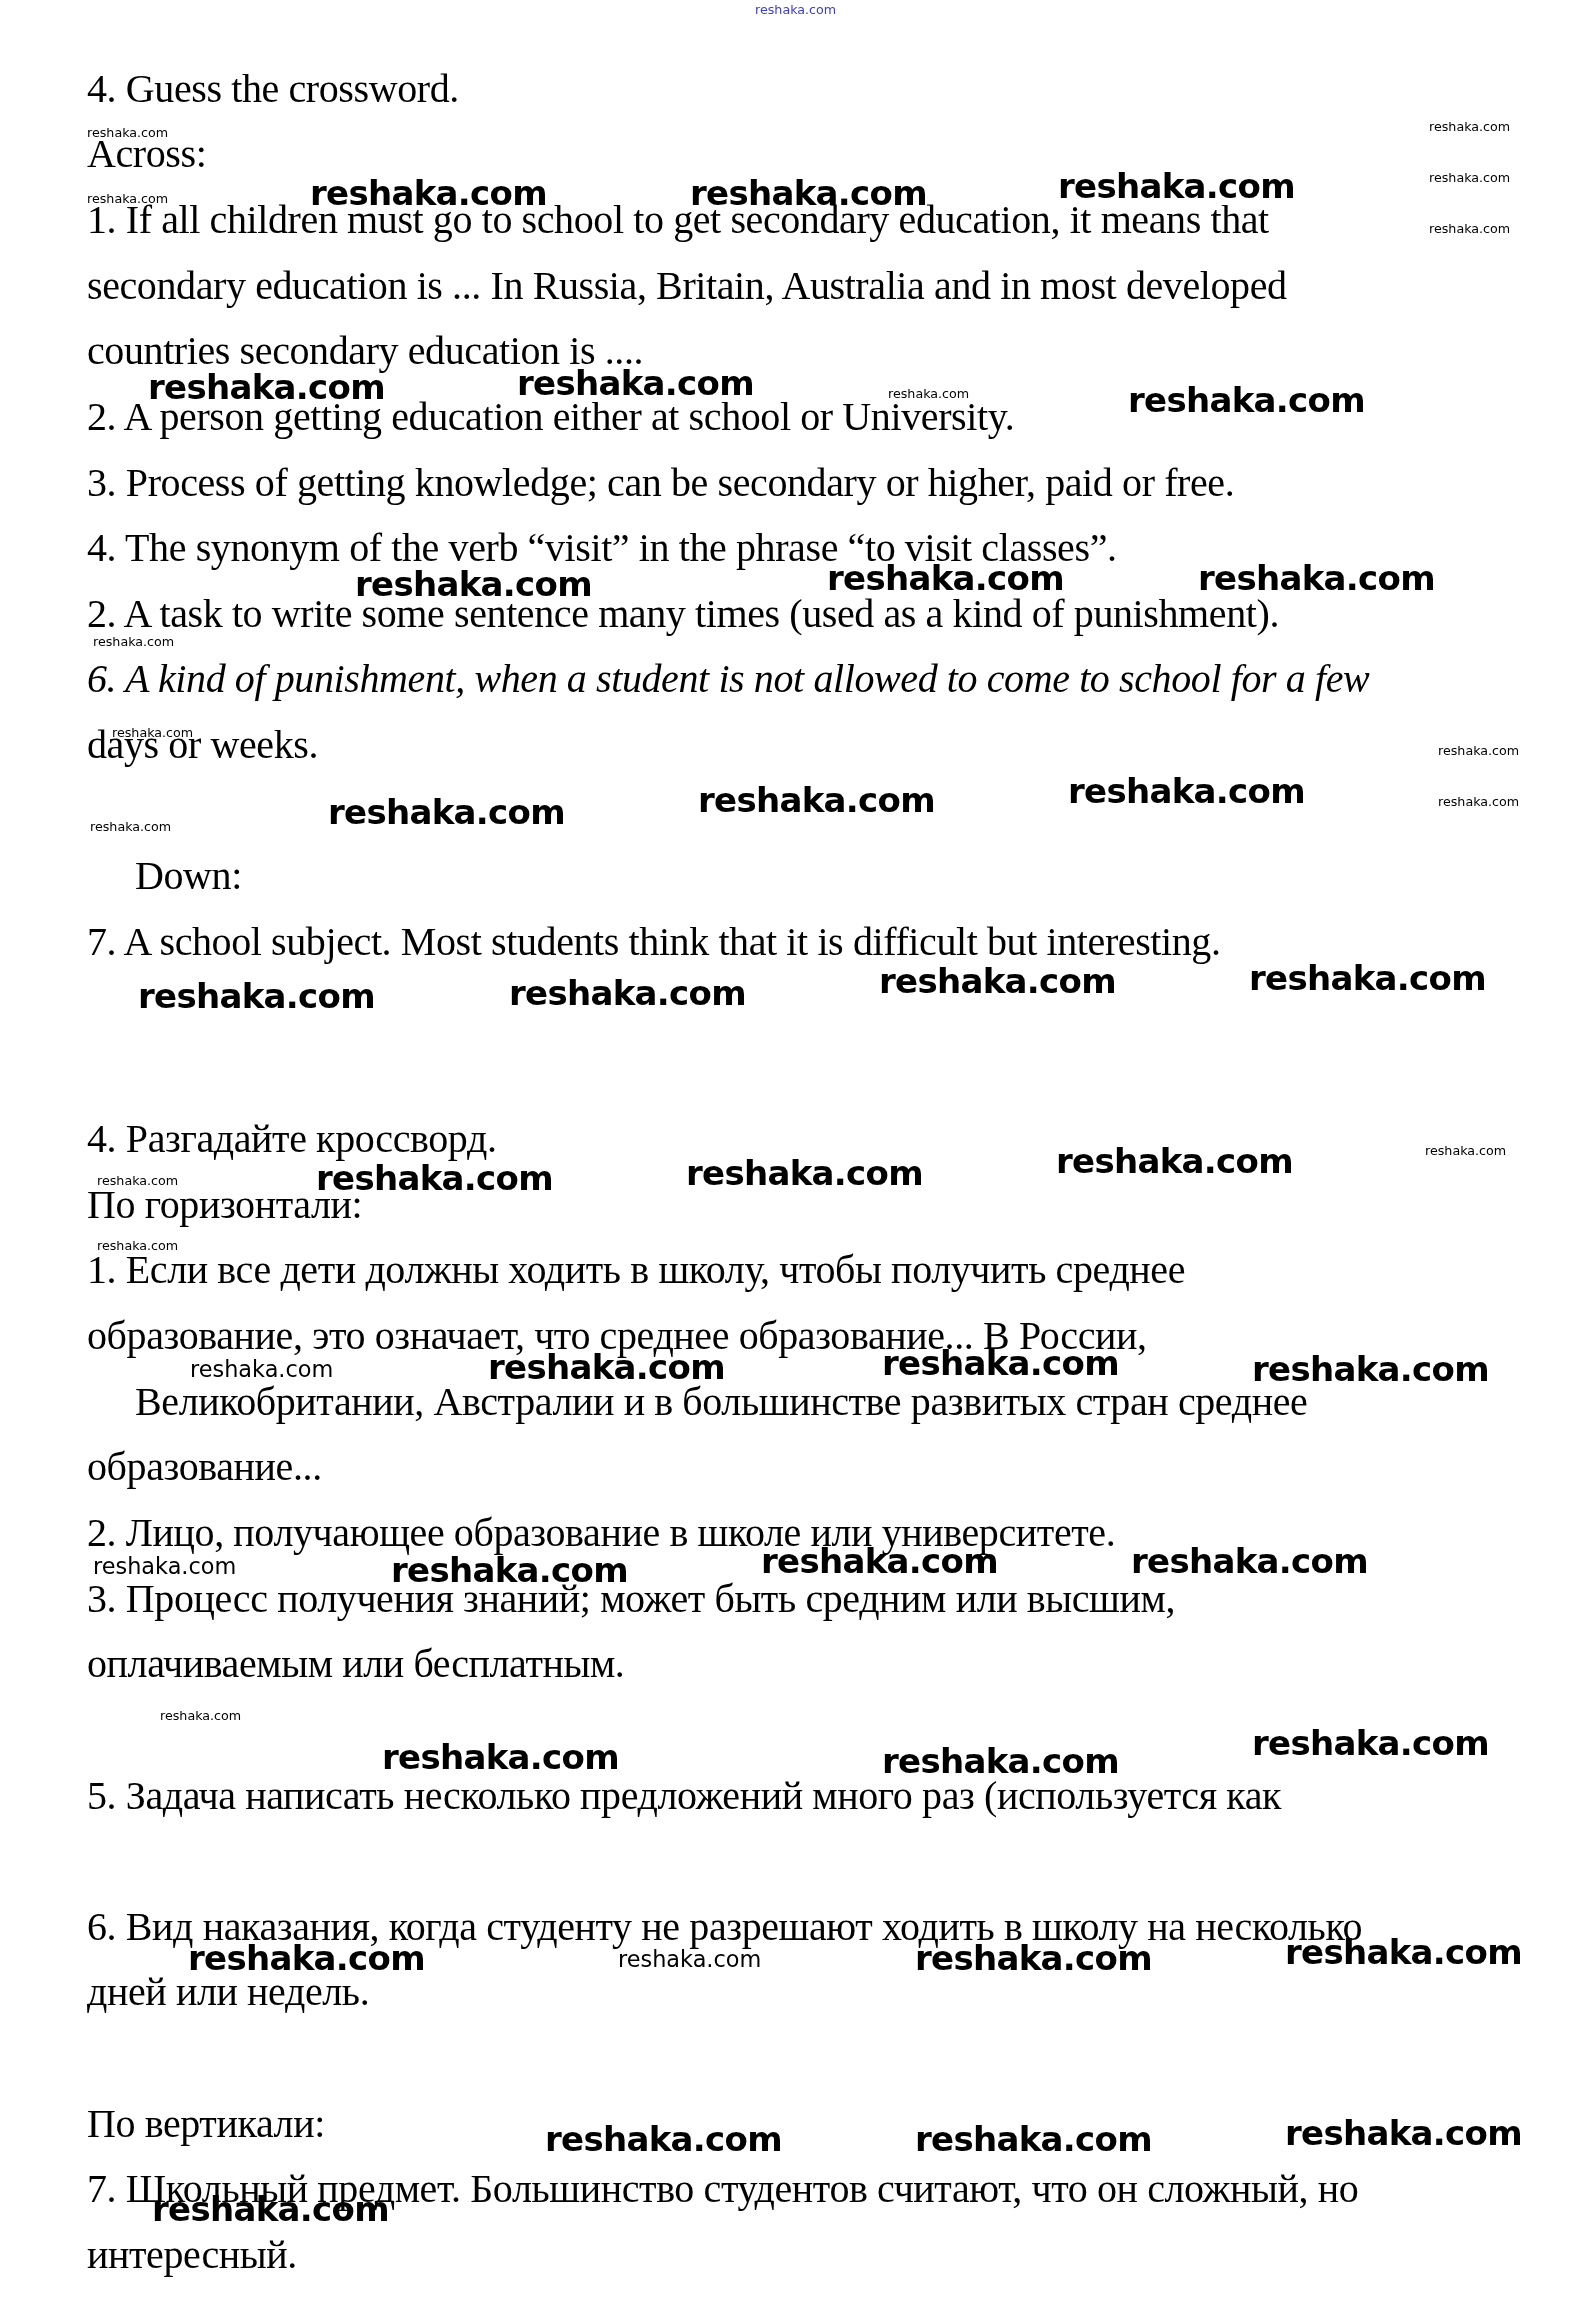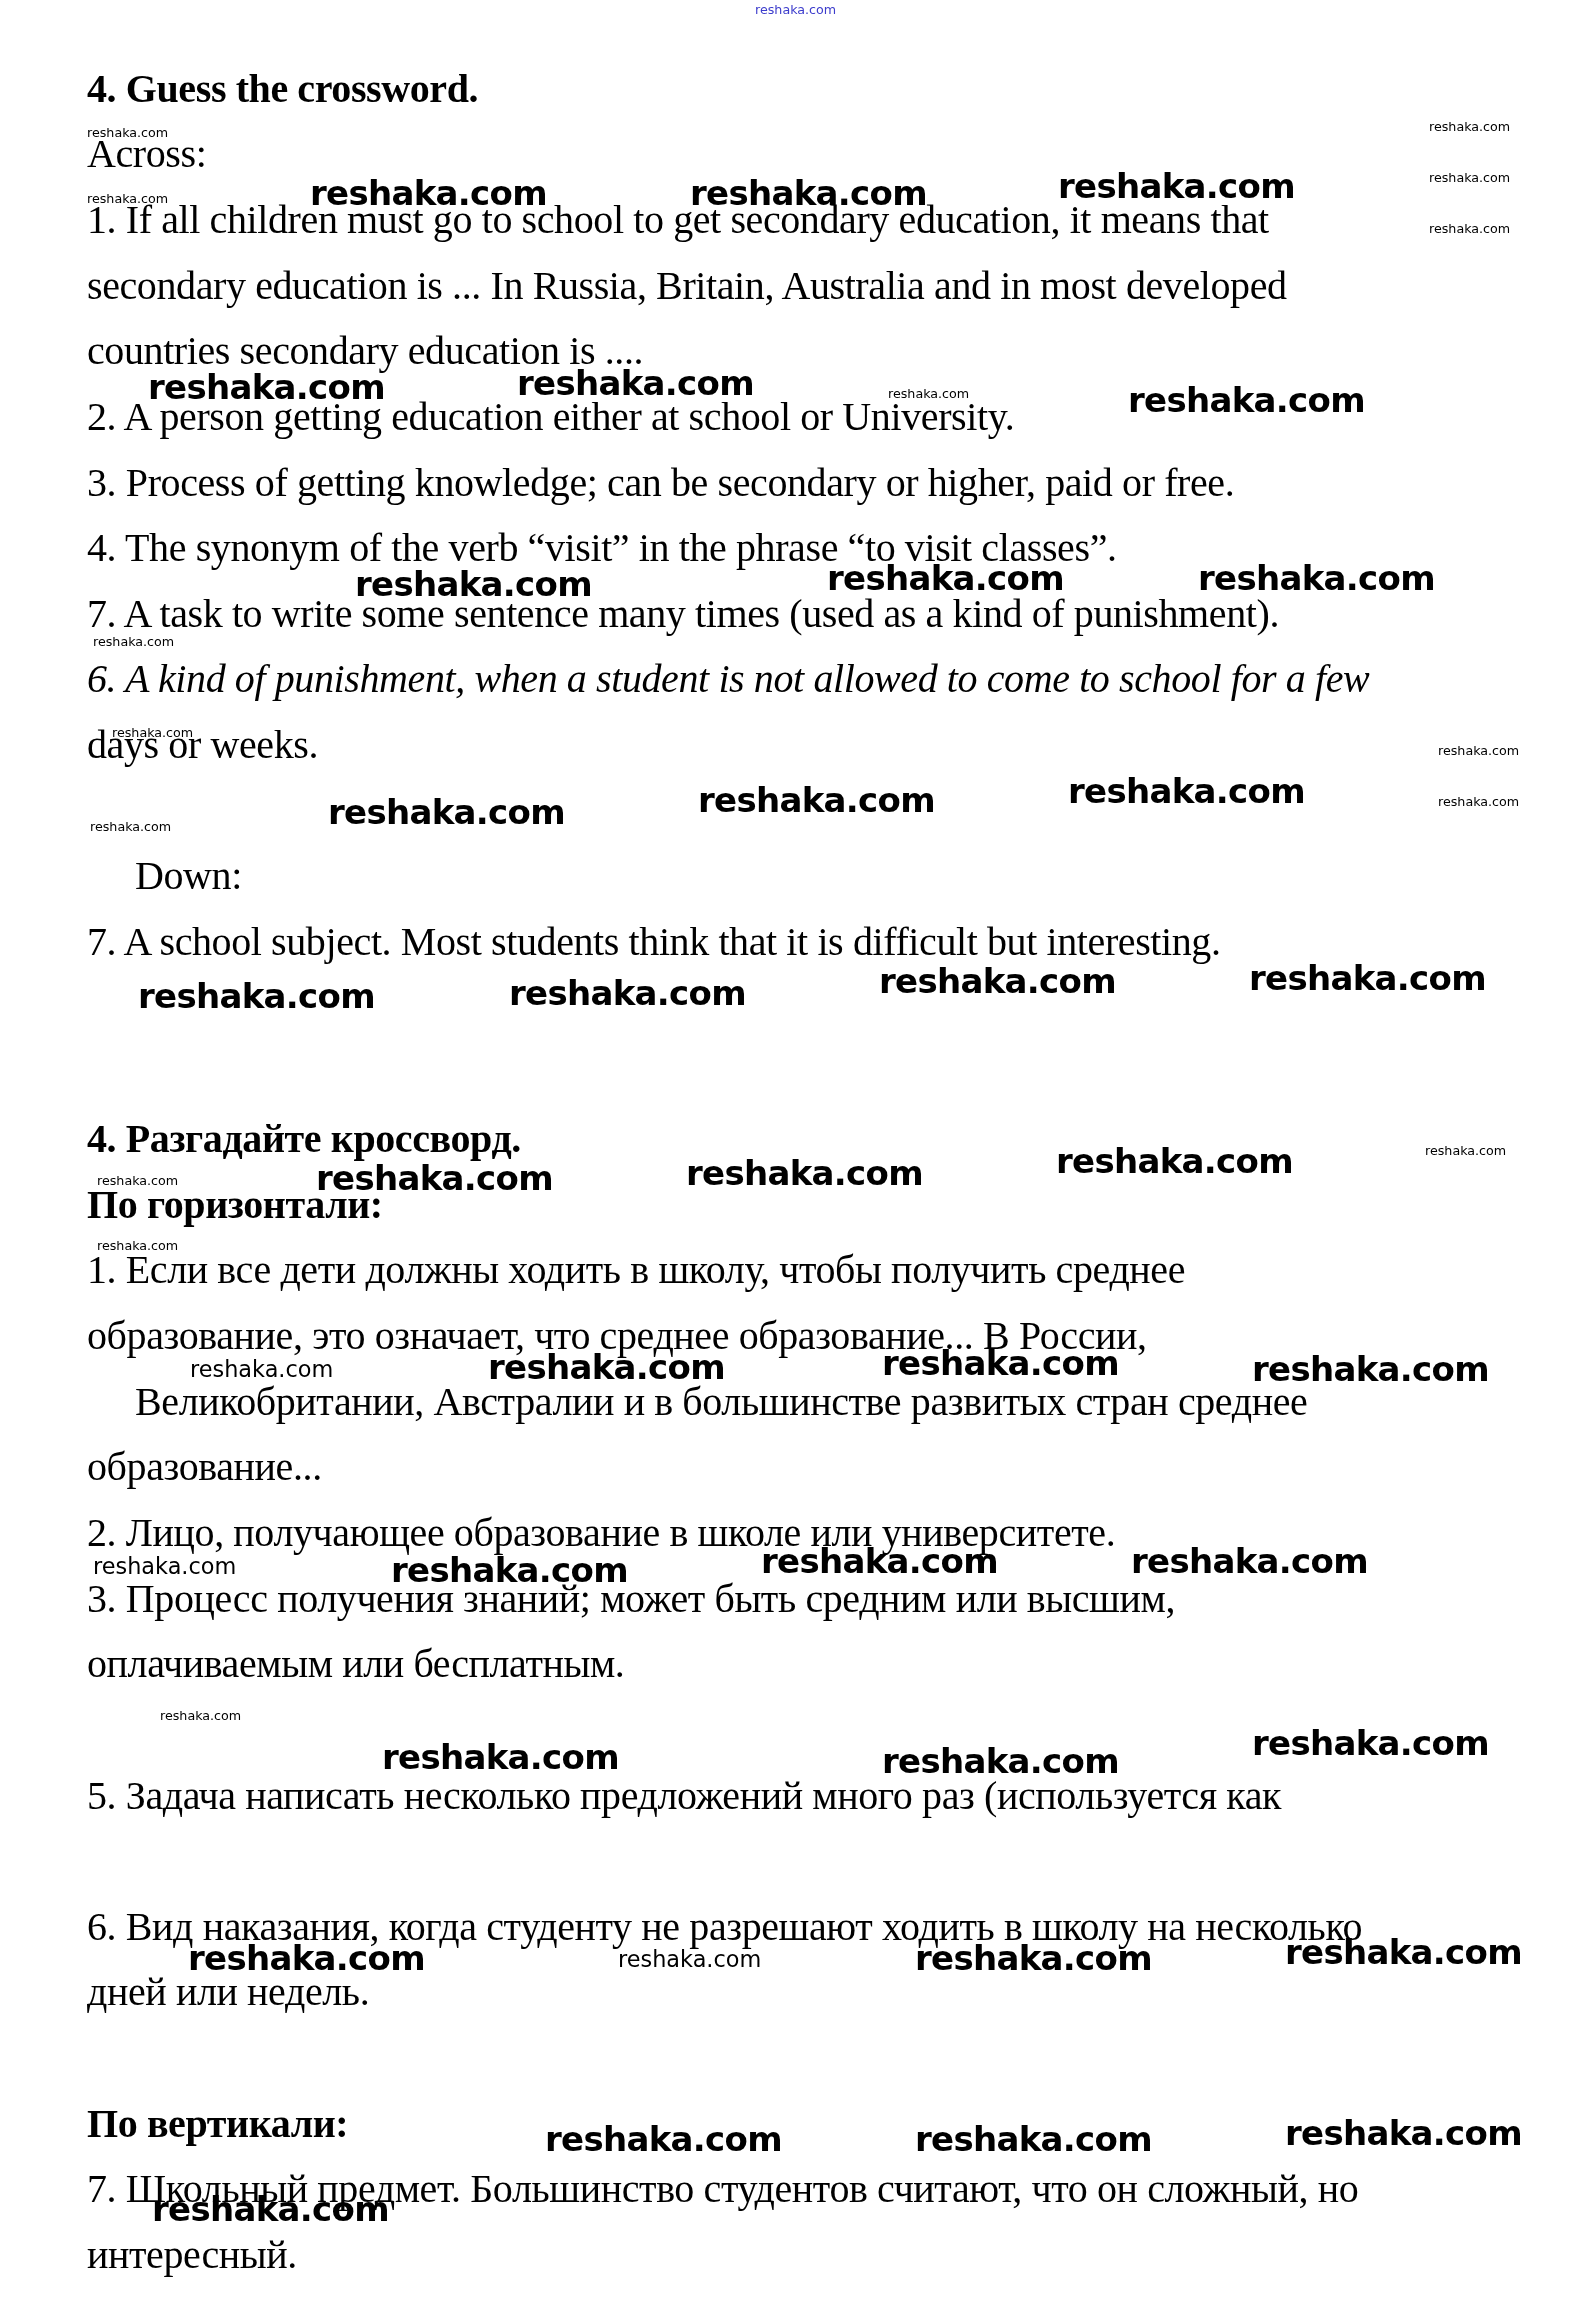"4. Guess the crossword." .b { font-weight: bold -> normal }
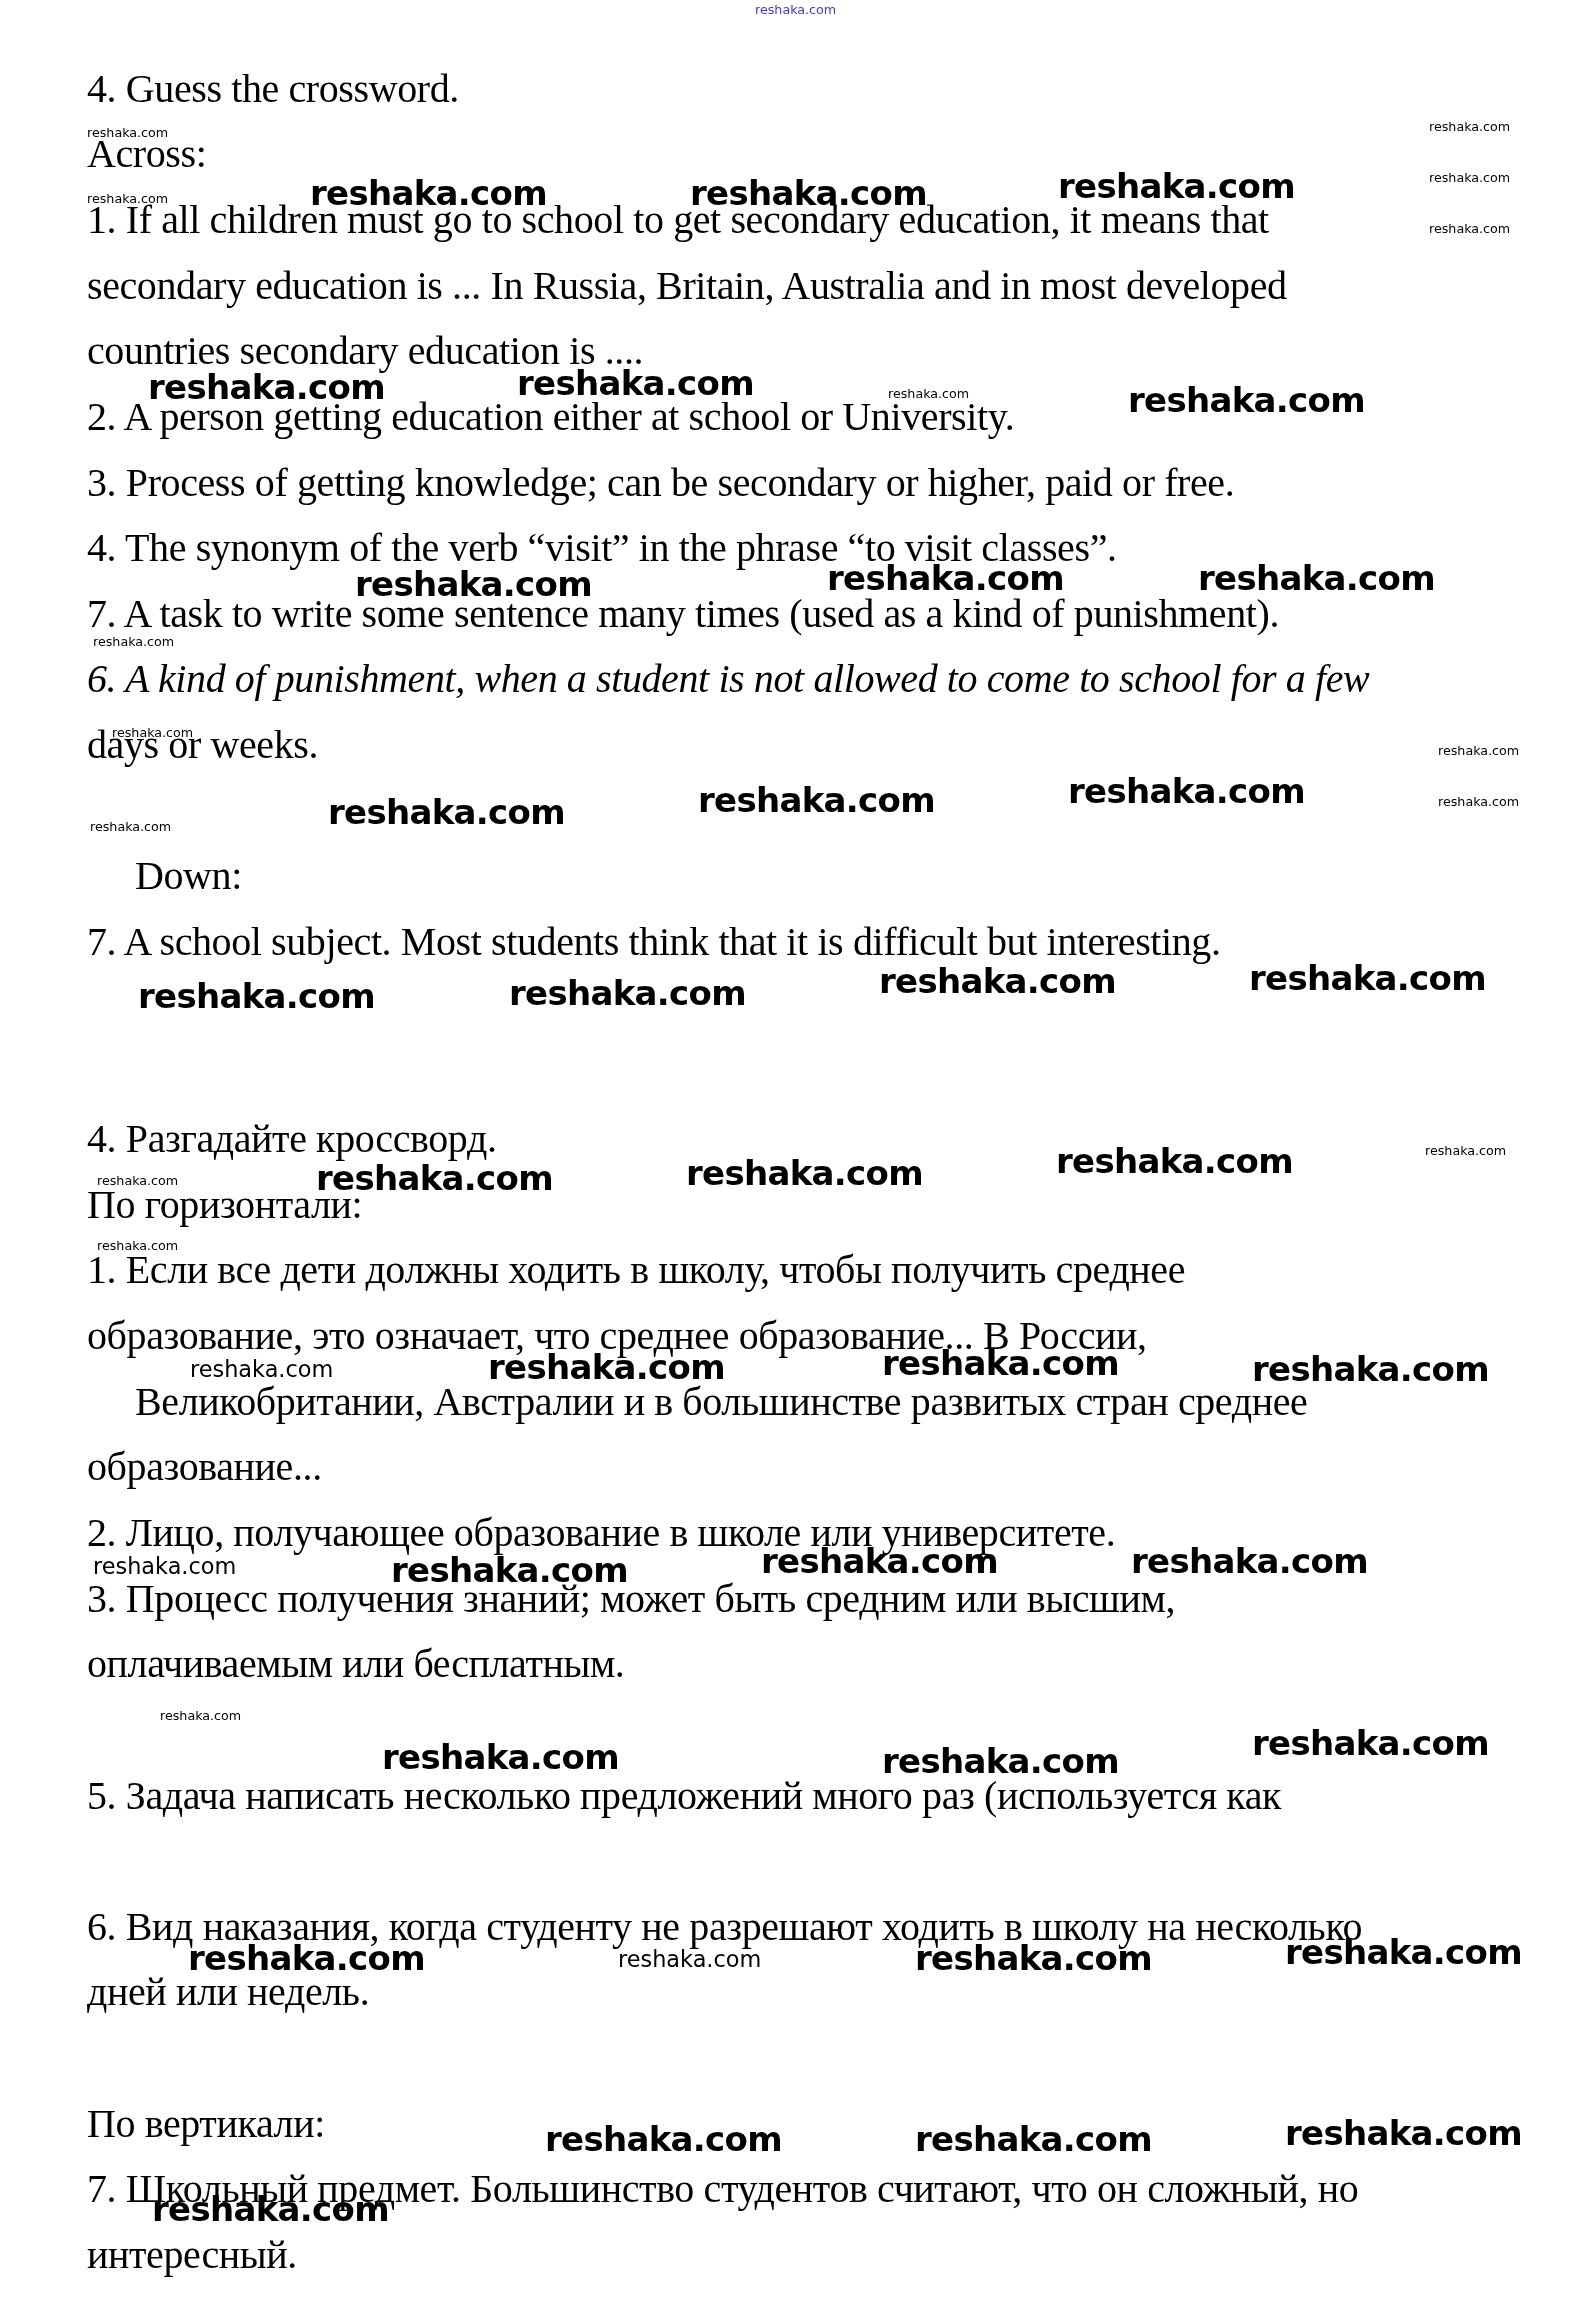"7. A task to write" div.t { text: 7 -> 2 }
